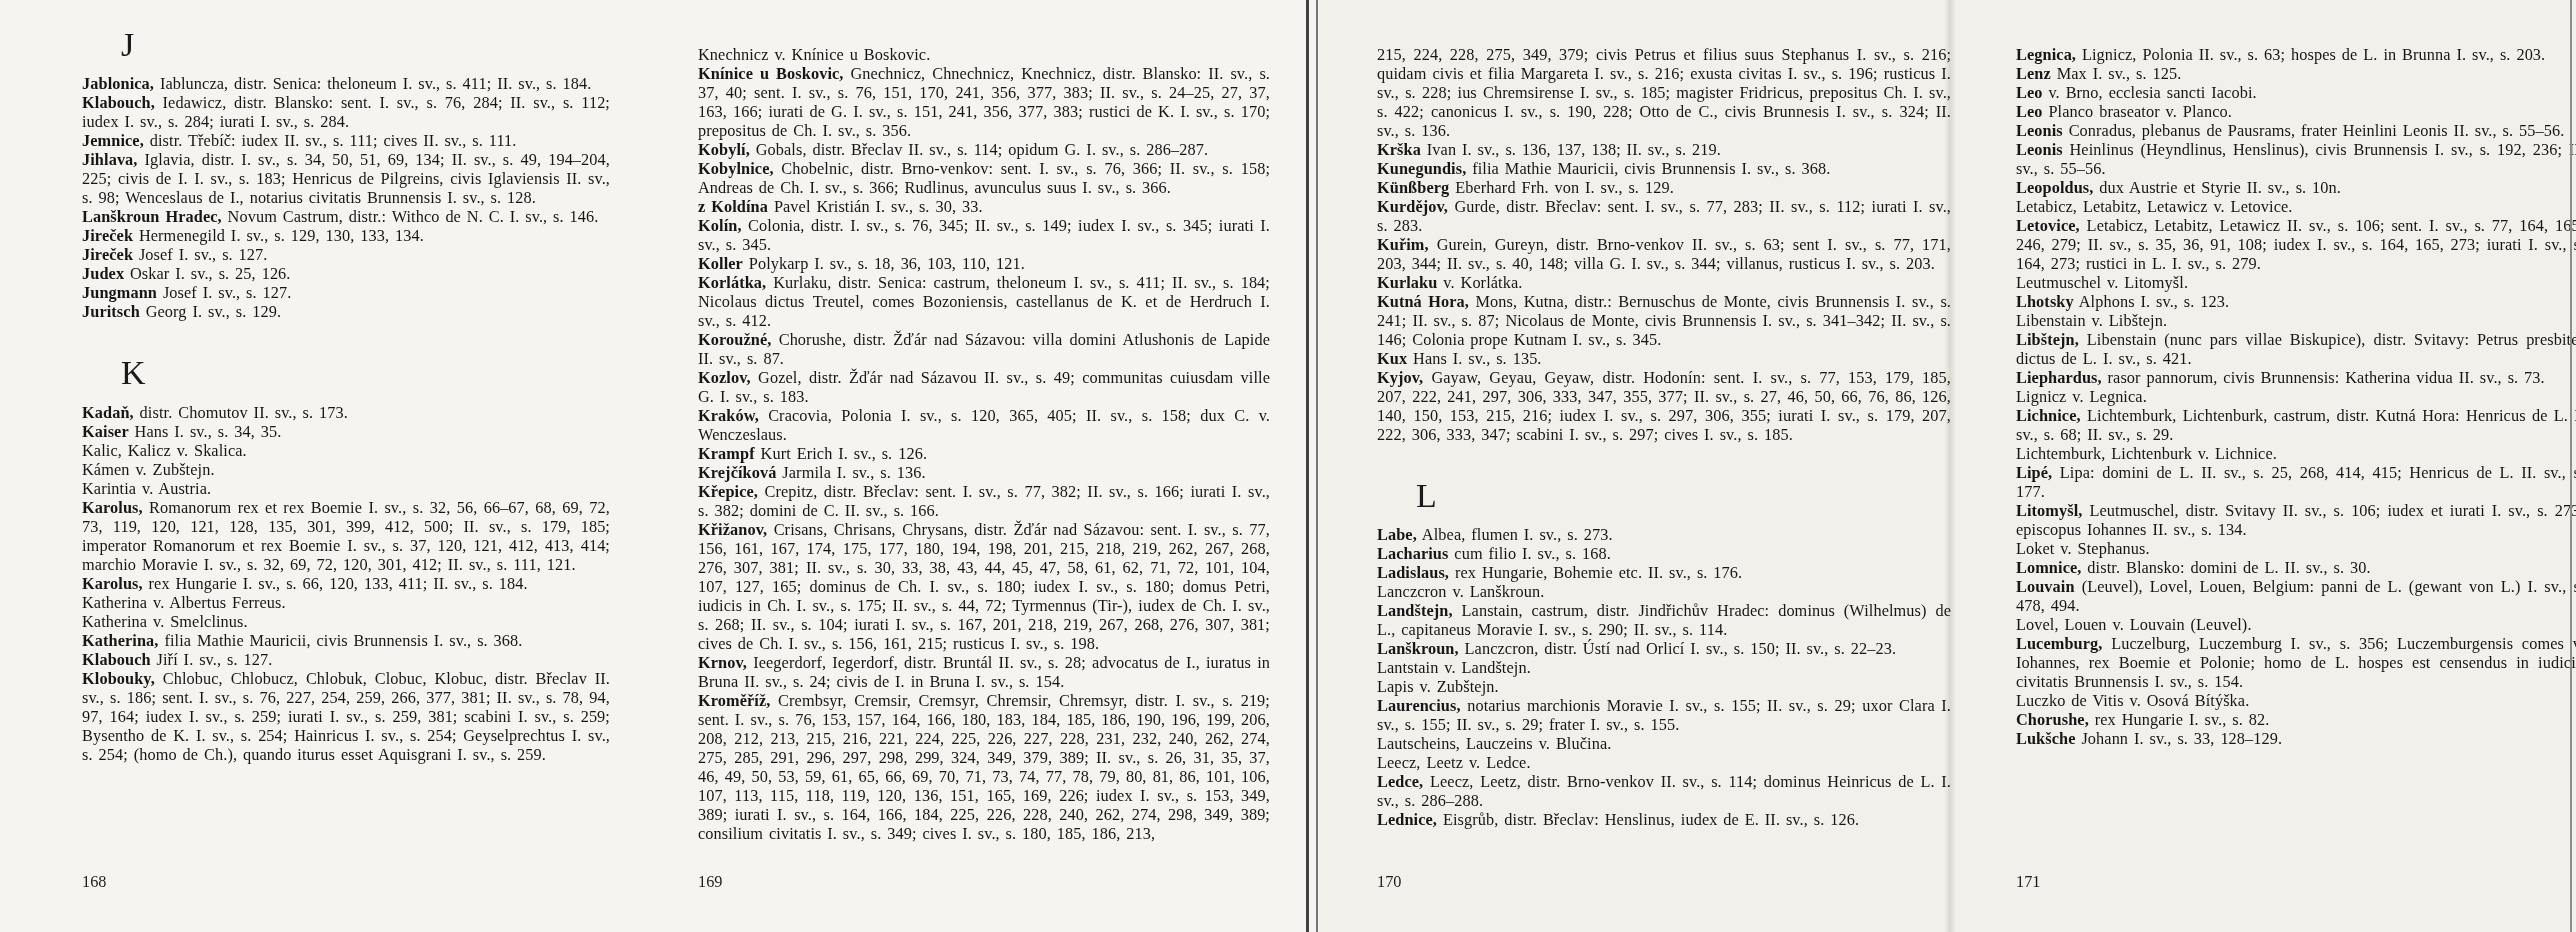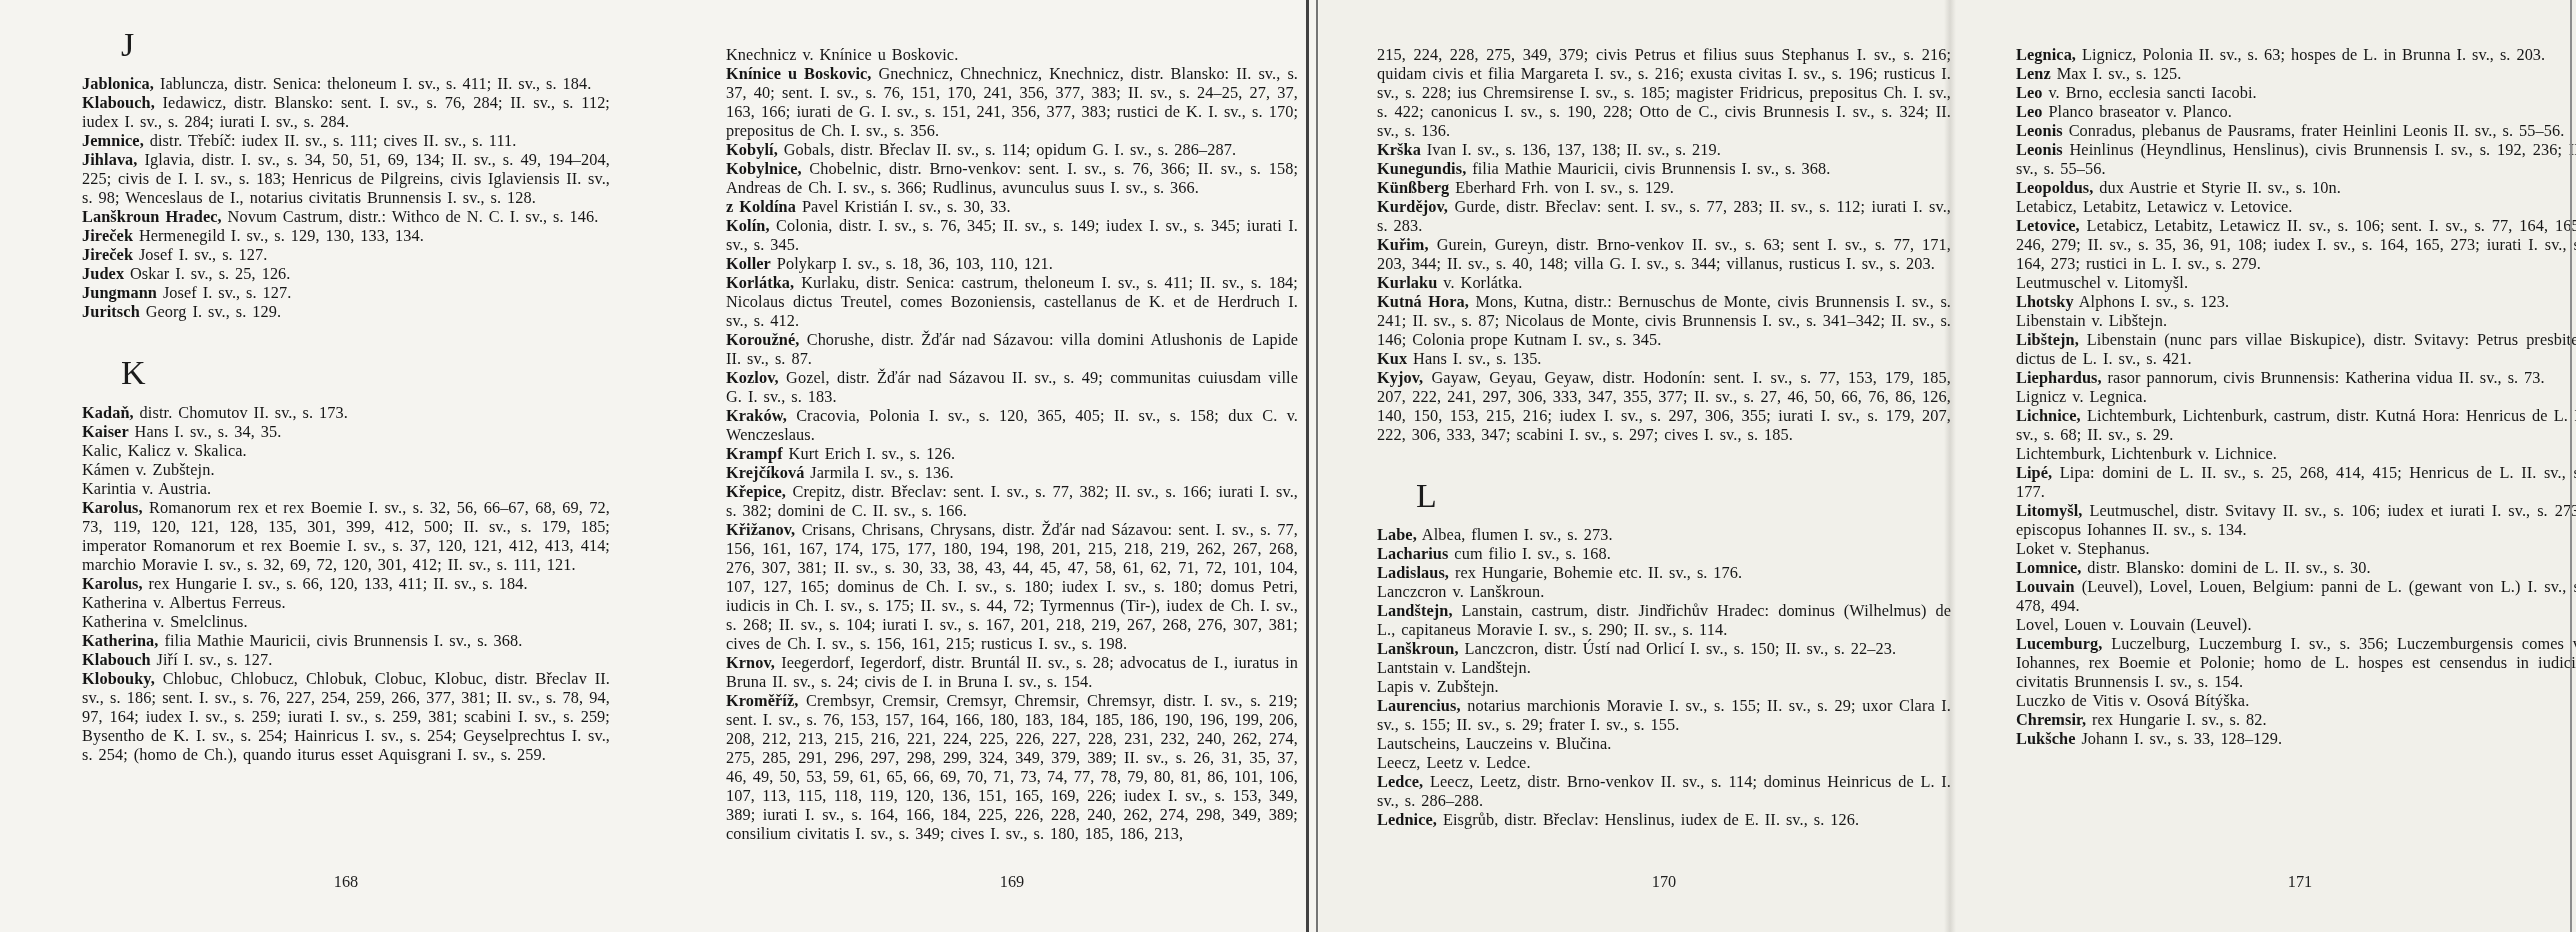"Knechnicz v. Knínice u Boskovic." #page-1 { left: 726px -> 698px }
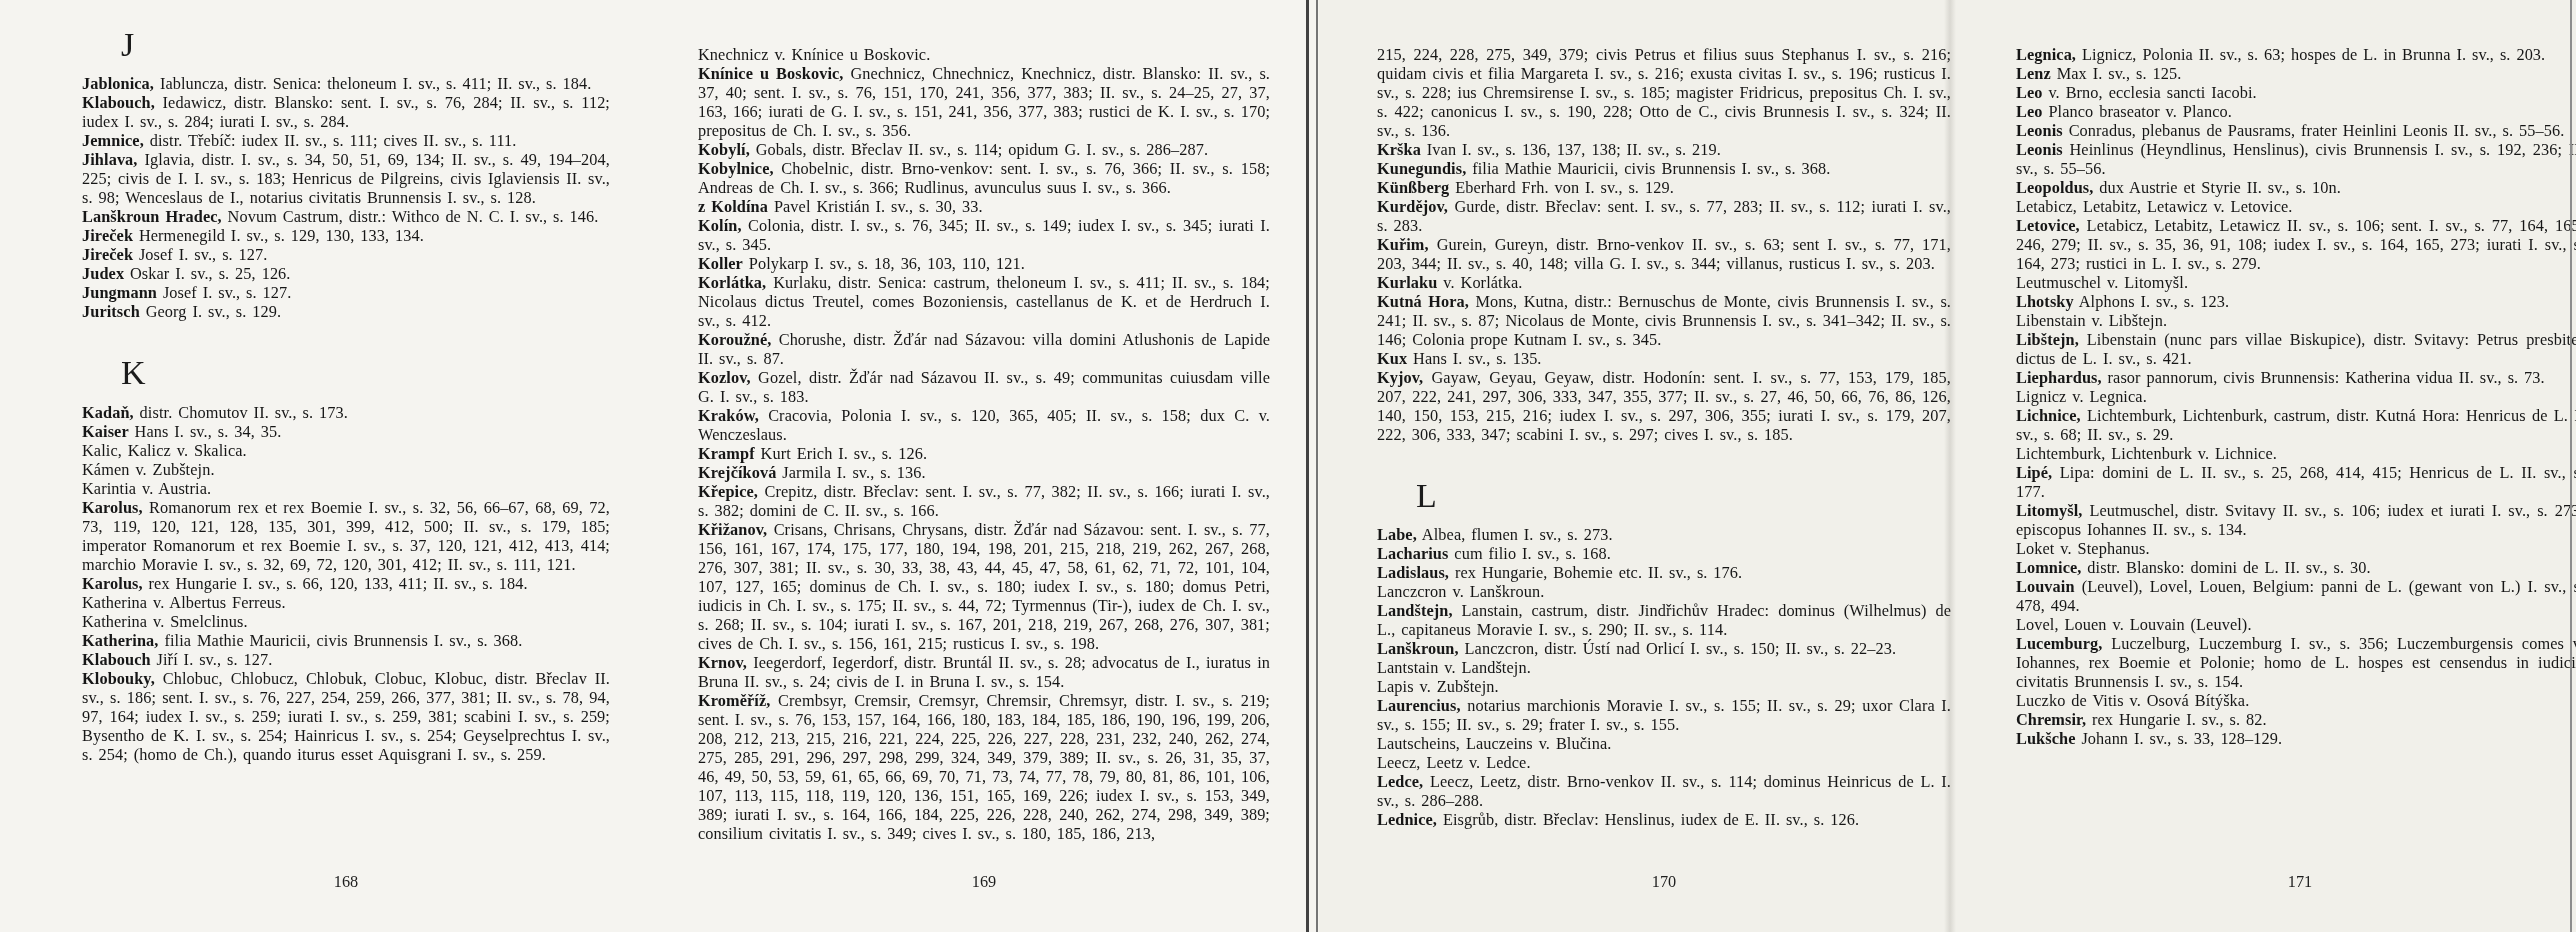"Chremsir," span.term { text: Chremsir -> Chorushe }
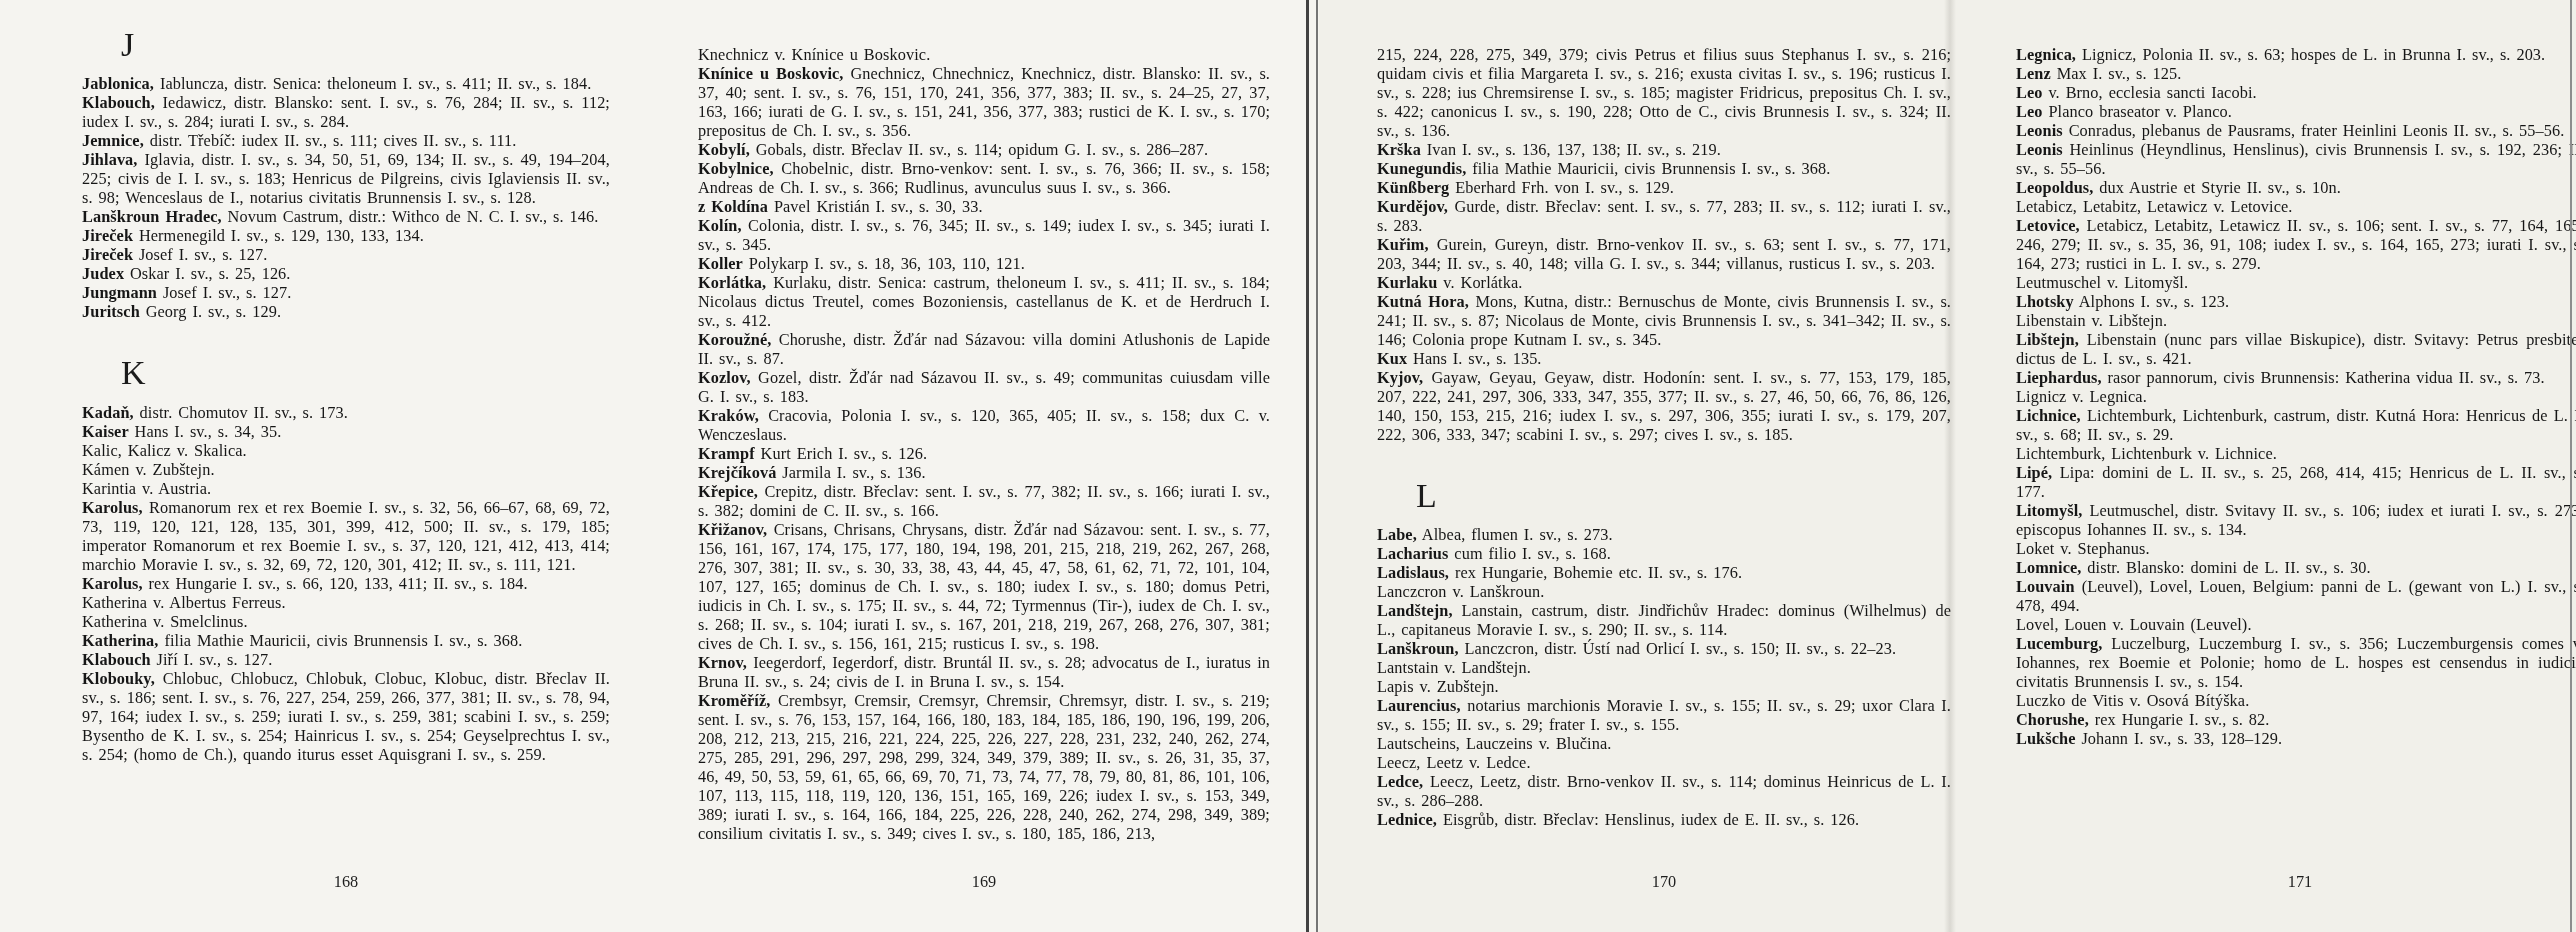"168" .page-number { text-align: center -> left }
